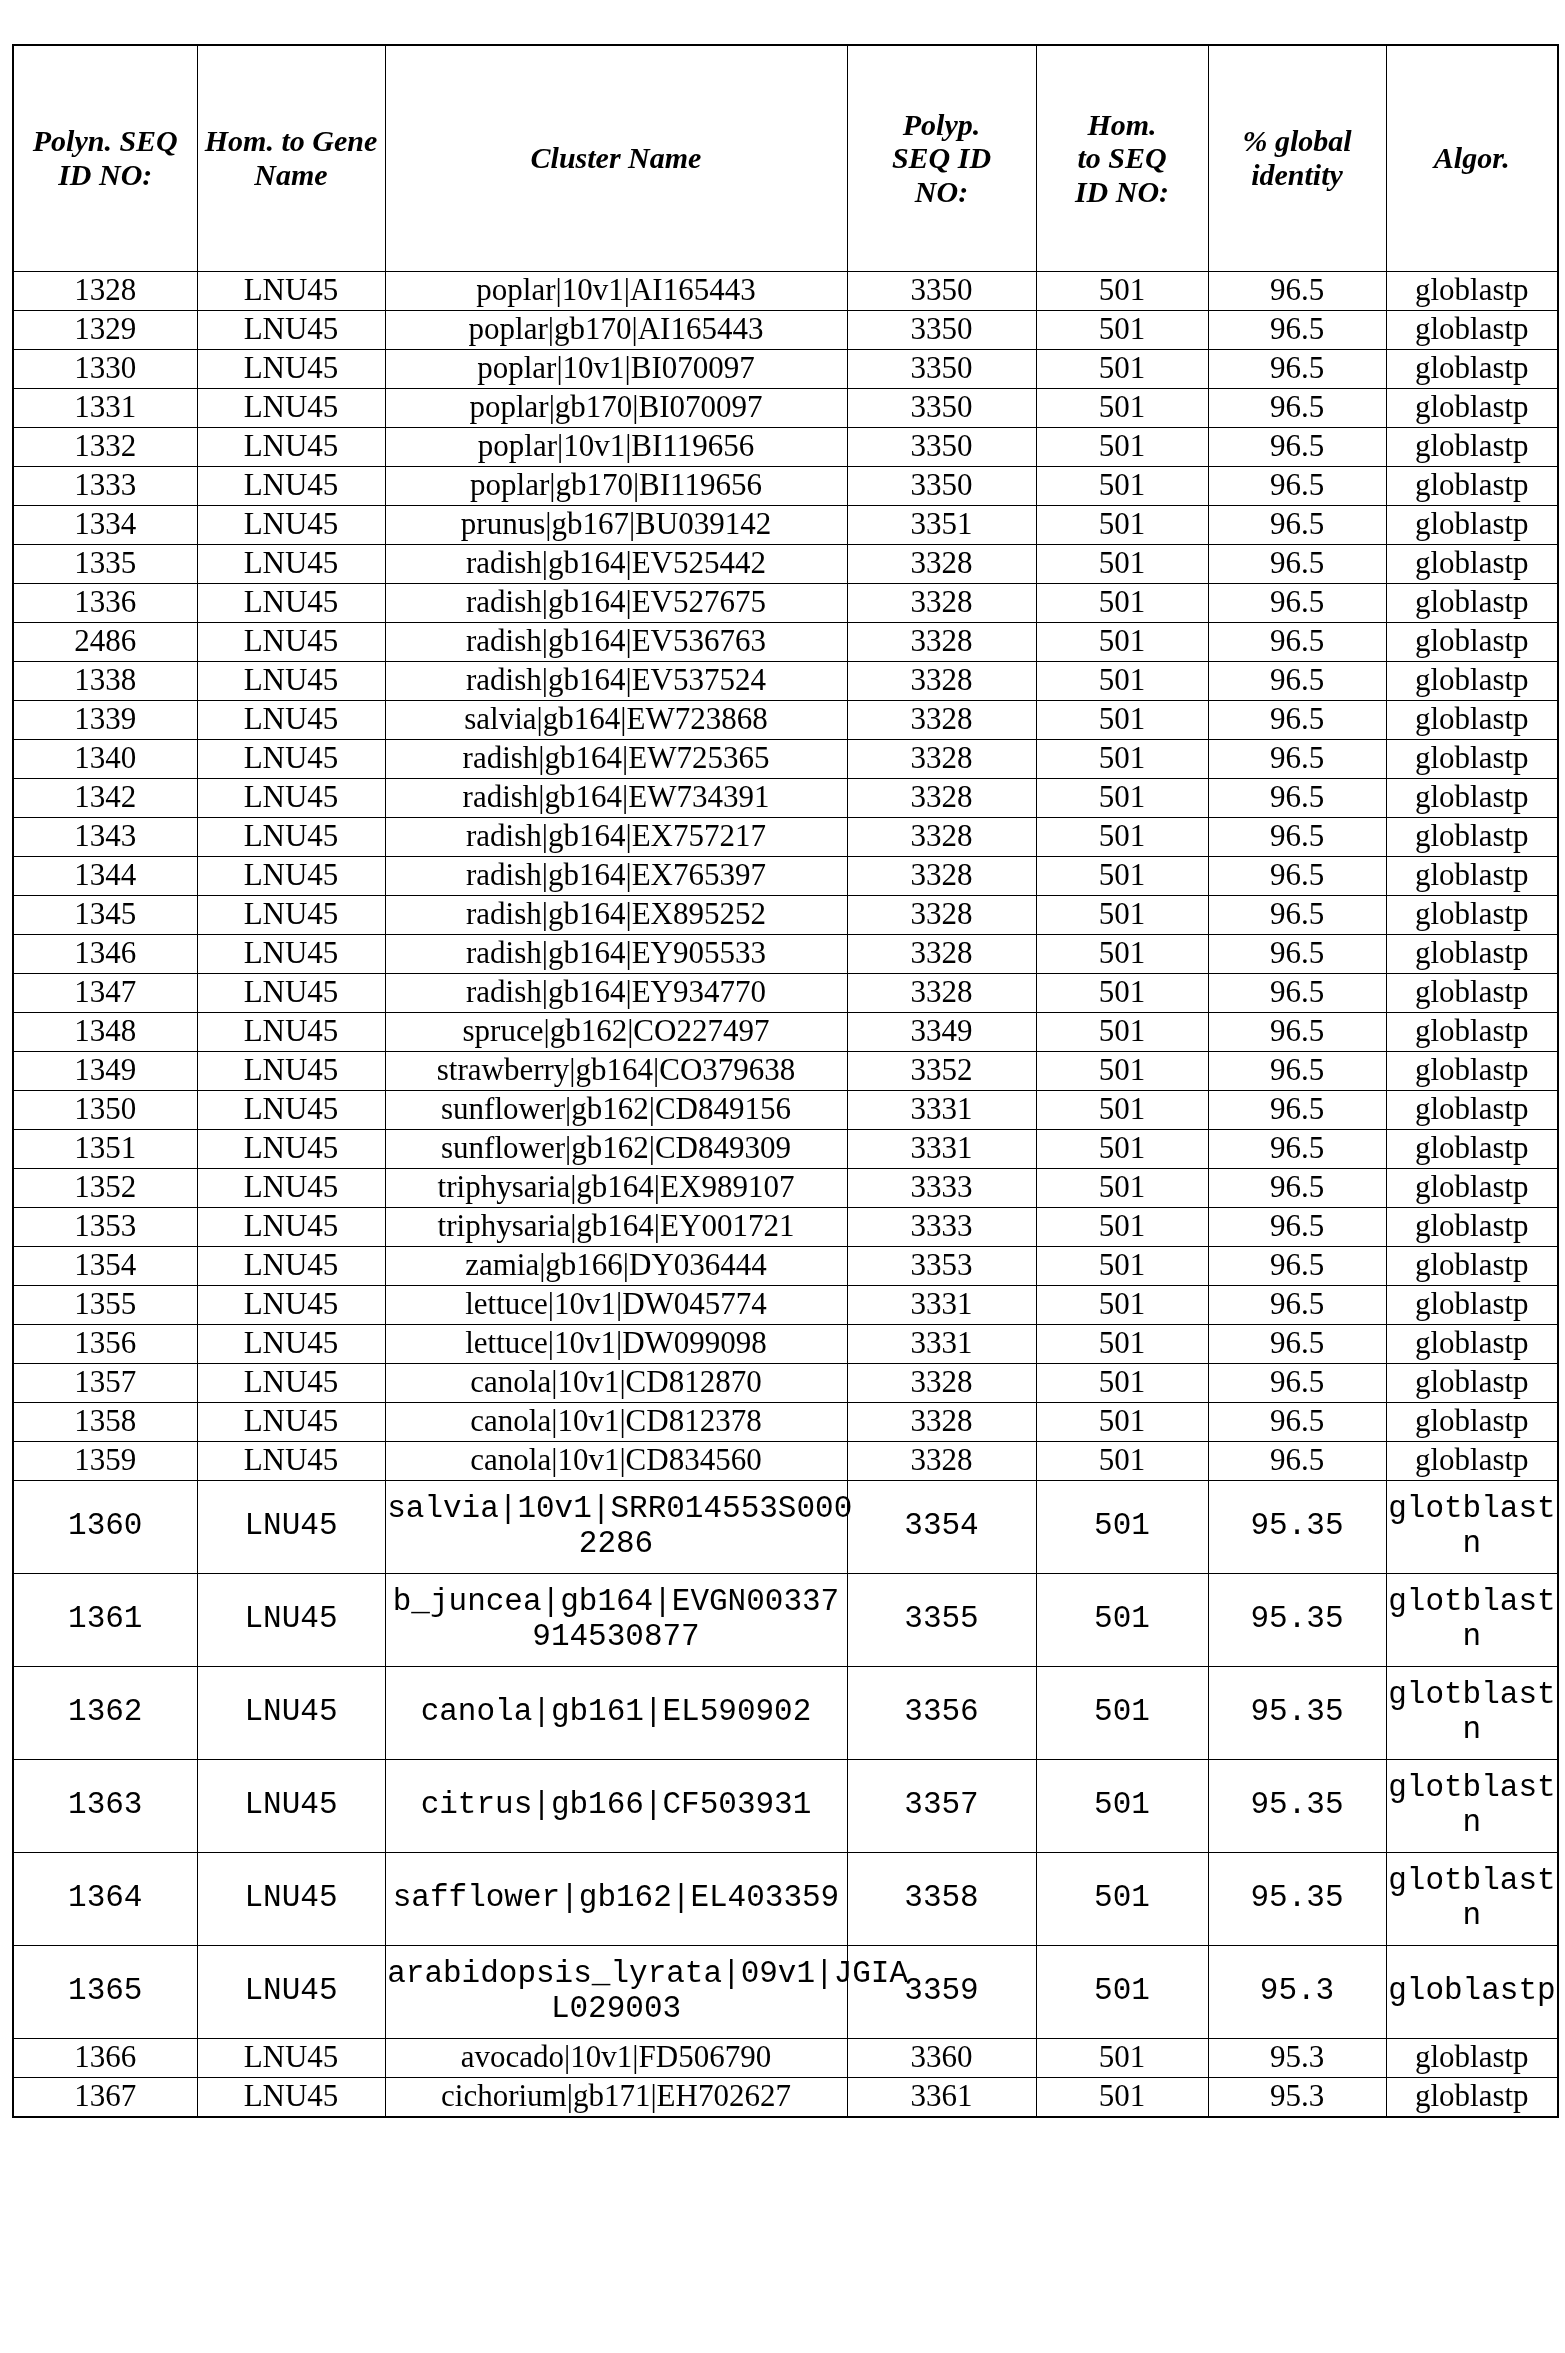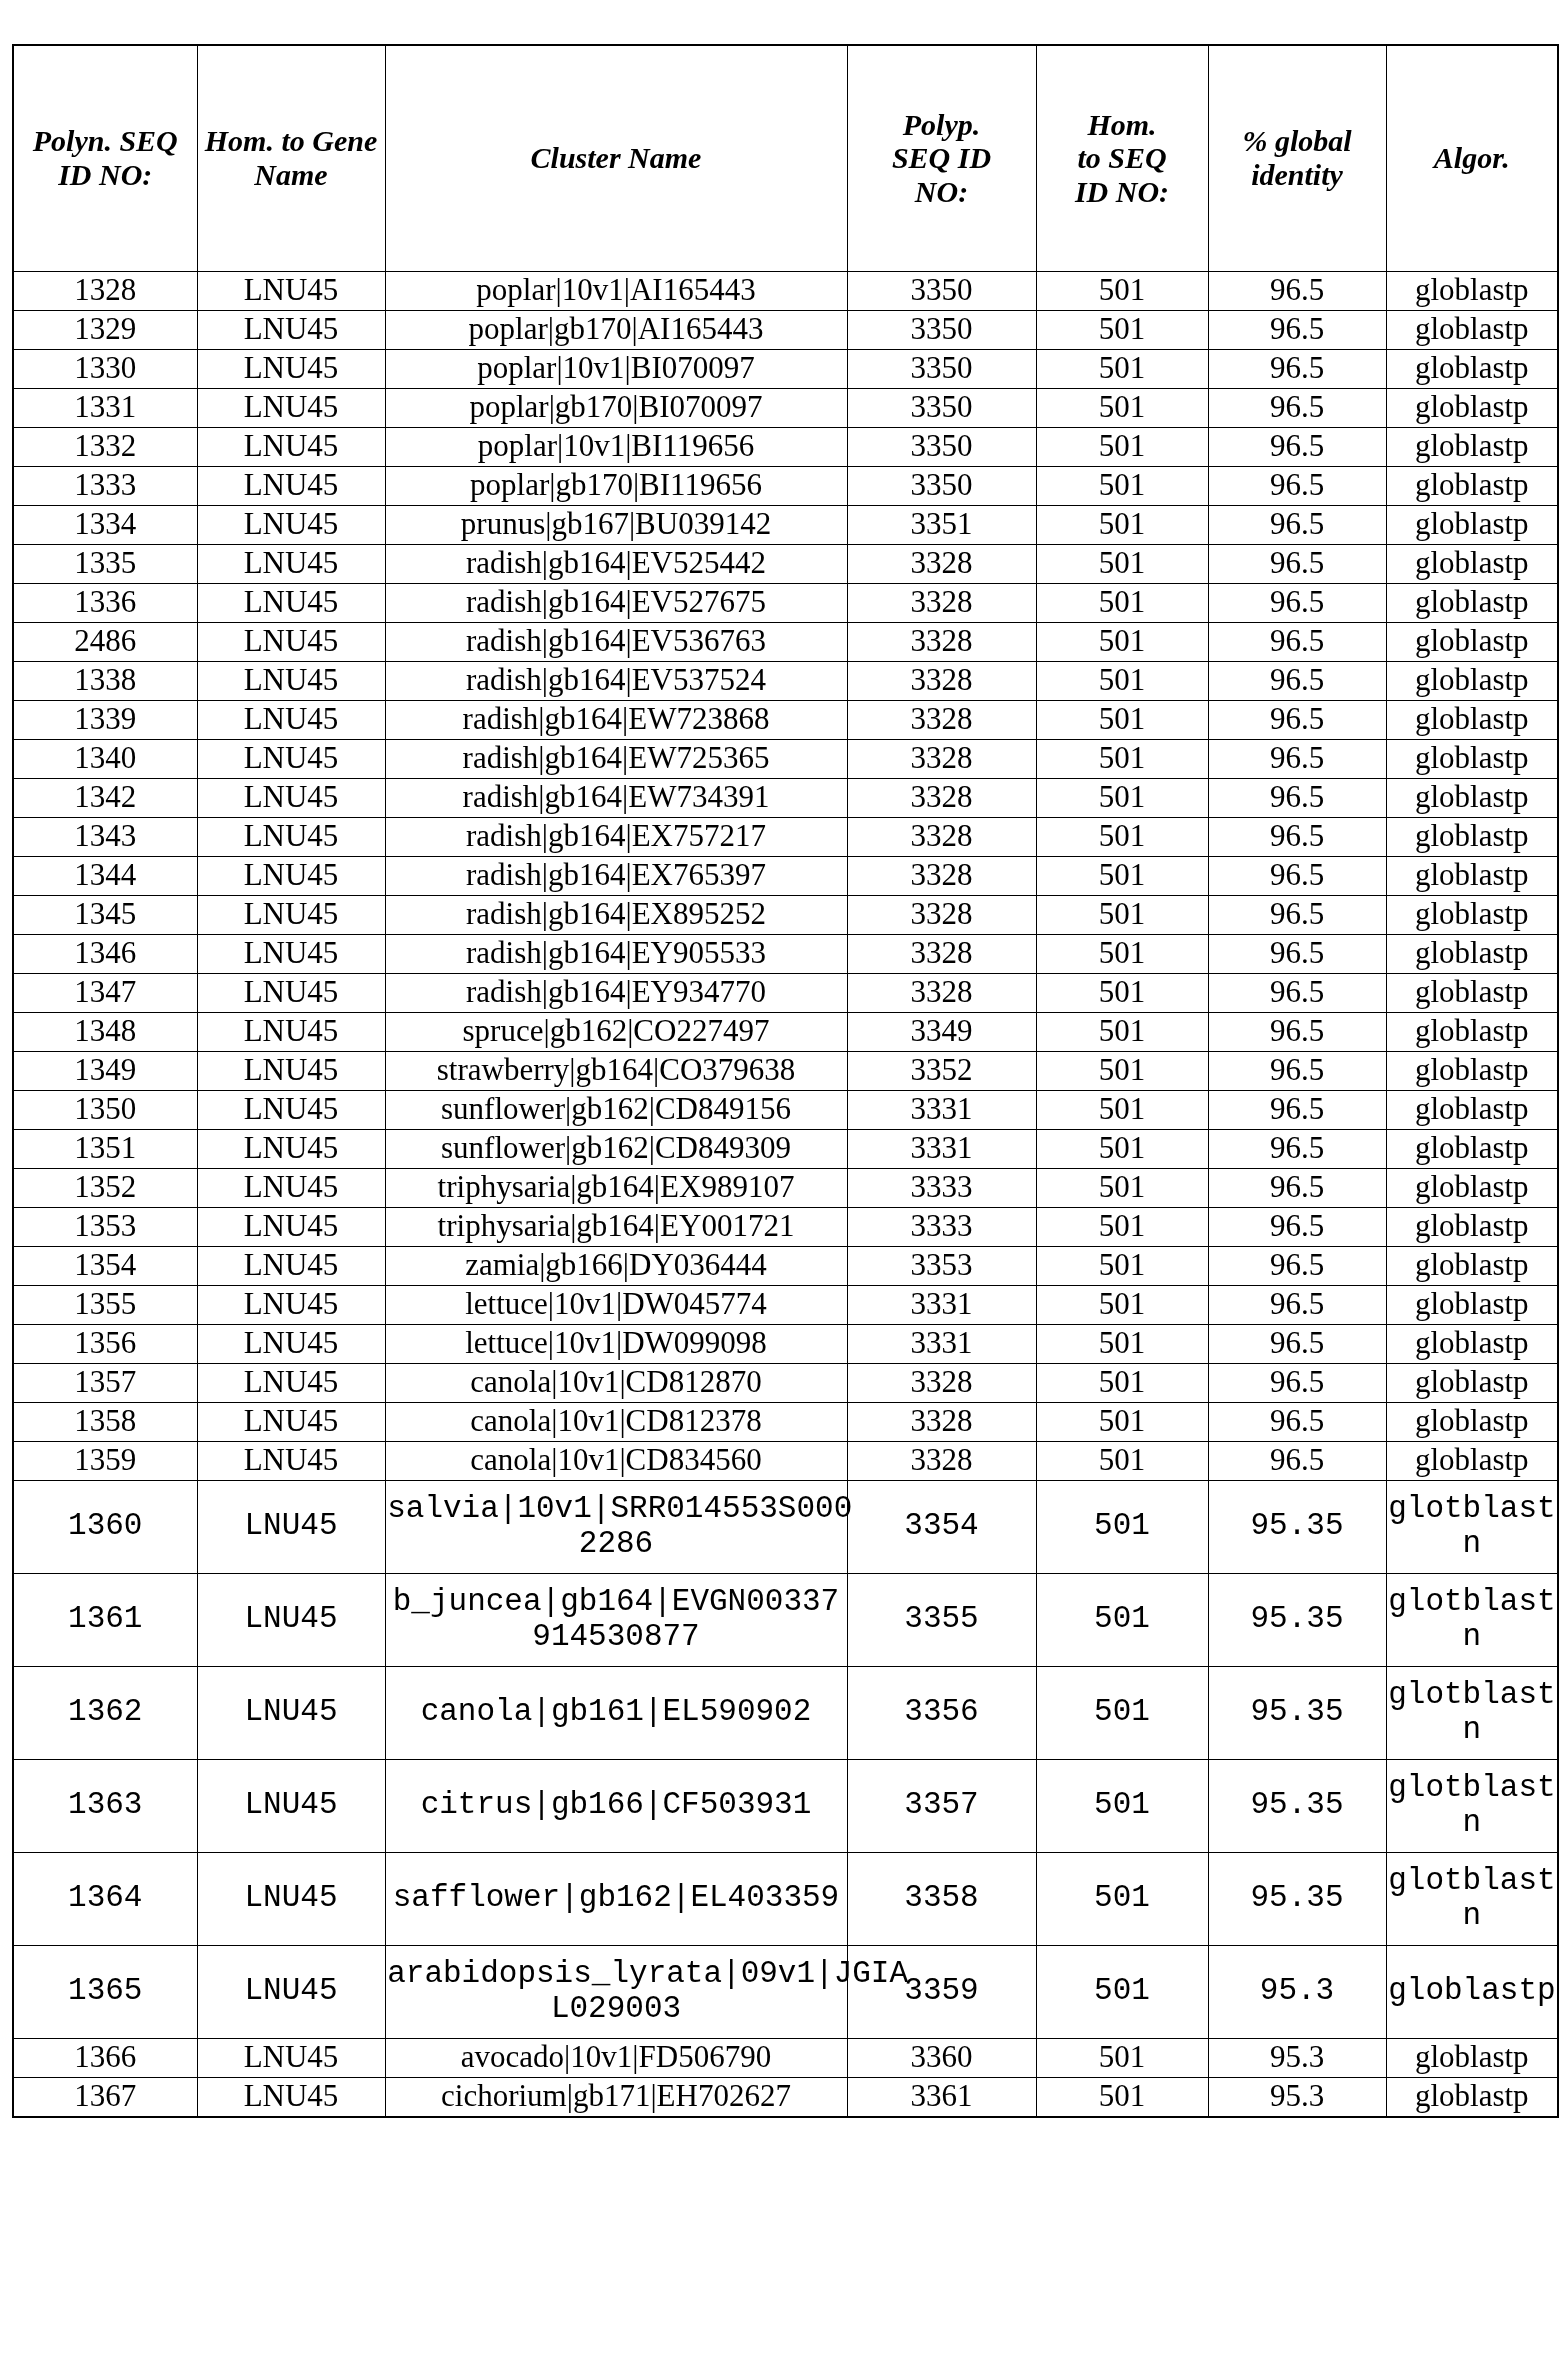"radish|gb164|EW723868" td { text: radish -> salvia }
